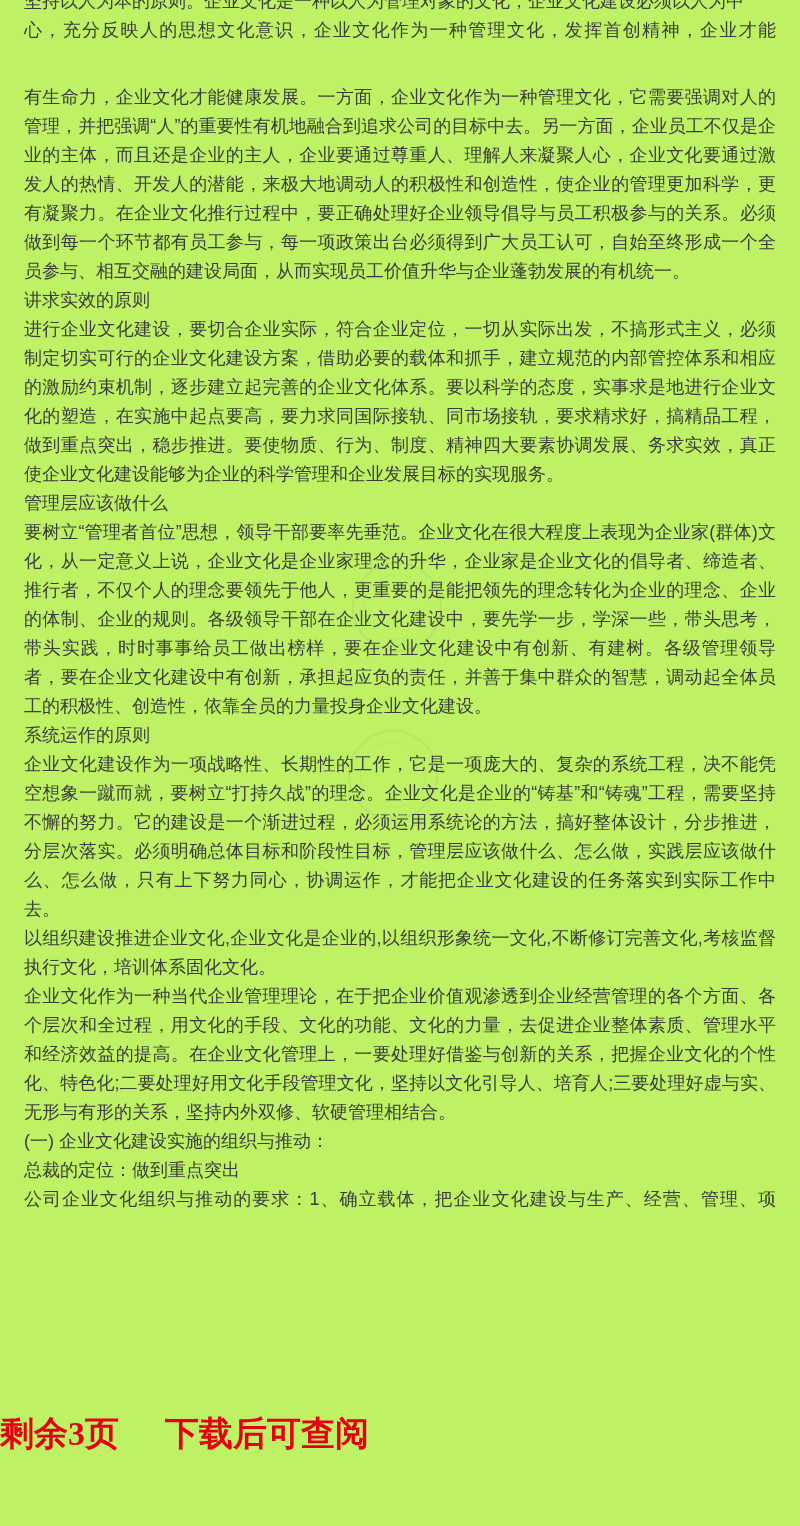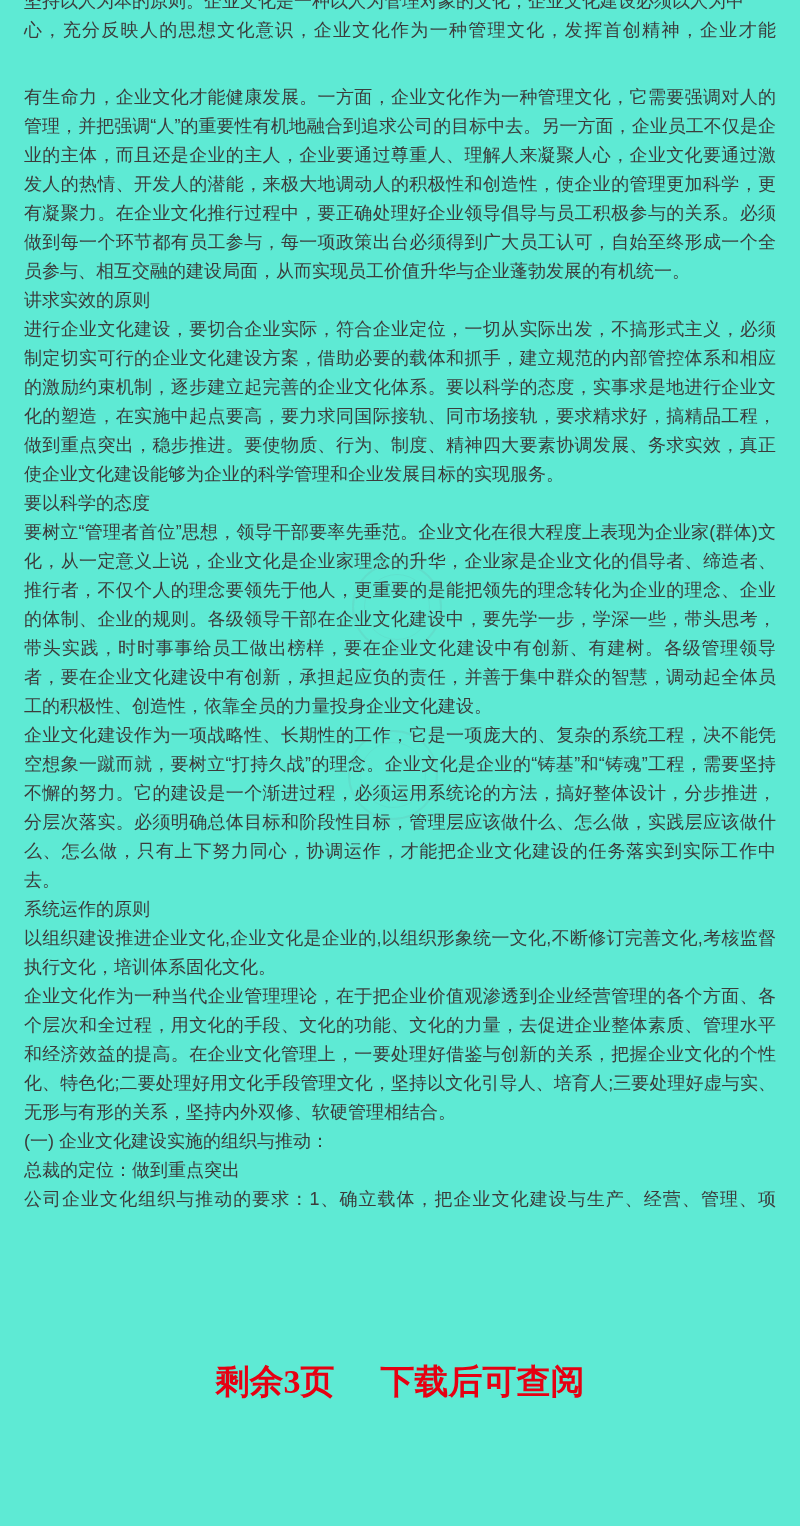"坚持以人为本的原则。企业文化是一种以人为管理对象的文化，企业文化建设必须以人为中" .page { background: #5eead4 -> #bef264 }
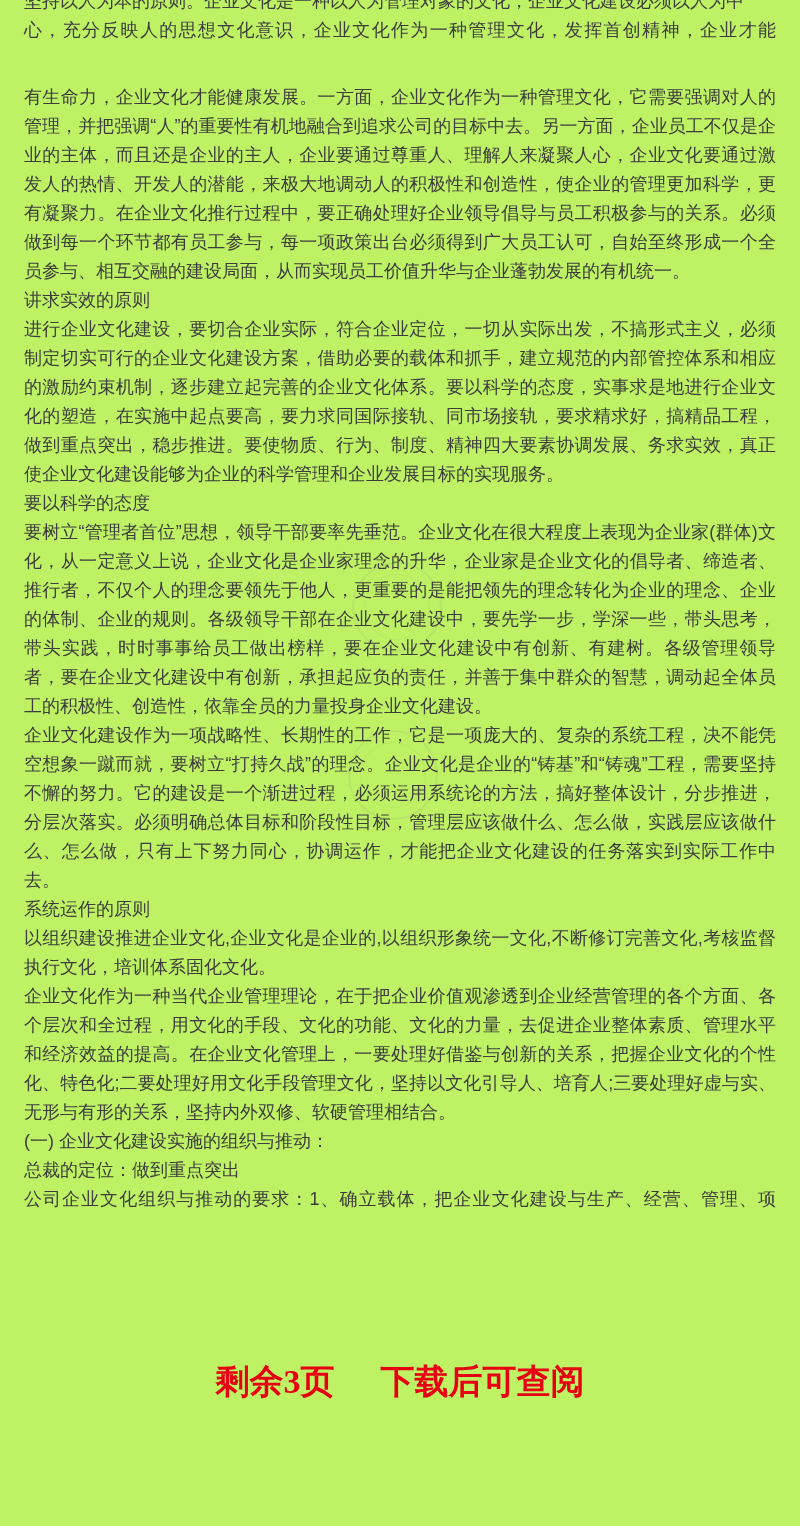"要以科学的态度" p { text: 要以科学的态度 -> 管理层应该做什么 }
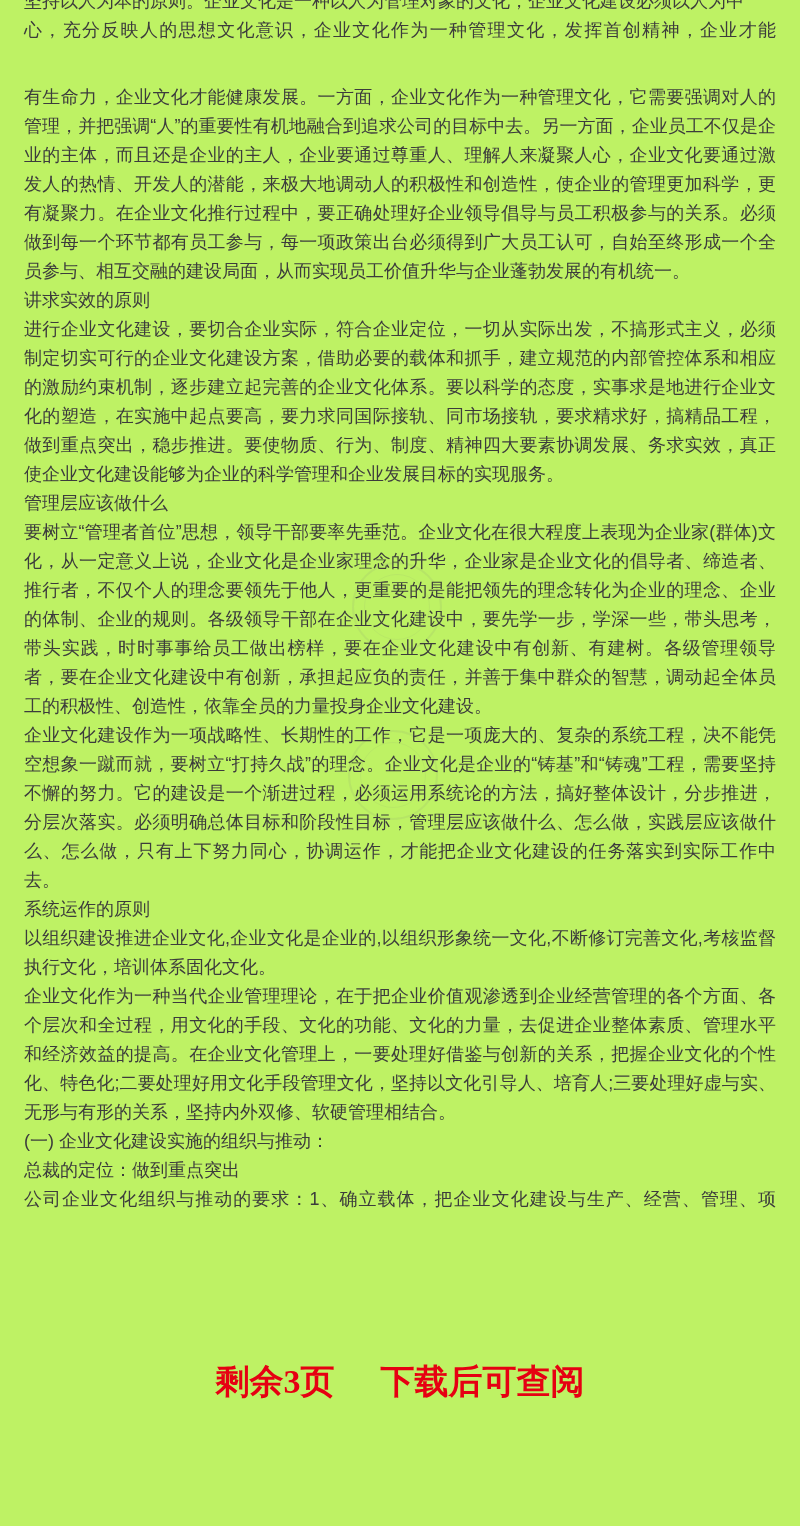"企业文化建设作为一项战略性、长期性的工作，它是一项庞大的、复杂的系统工程，决不能" p { order: before "系统运作的原则" -> after "系统运作的原则" }
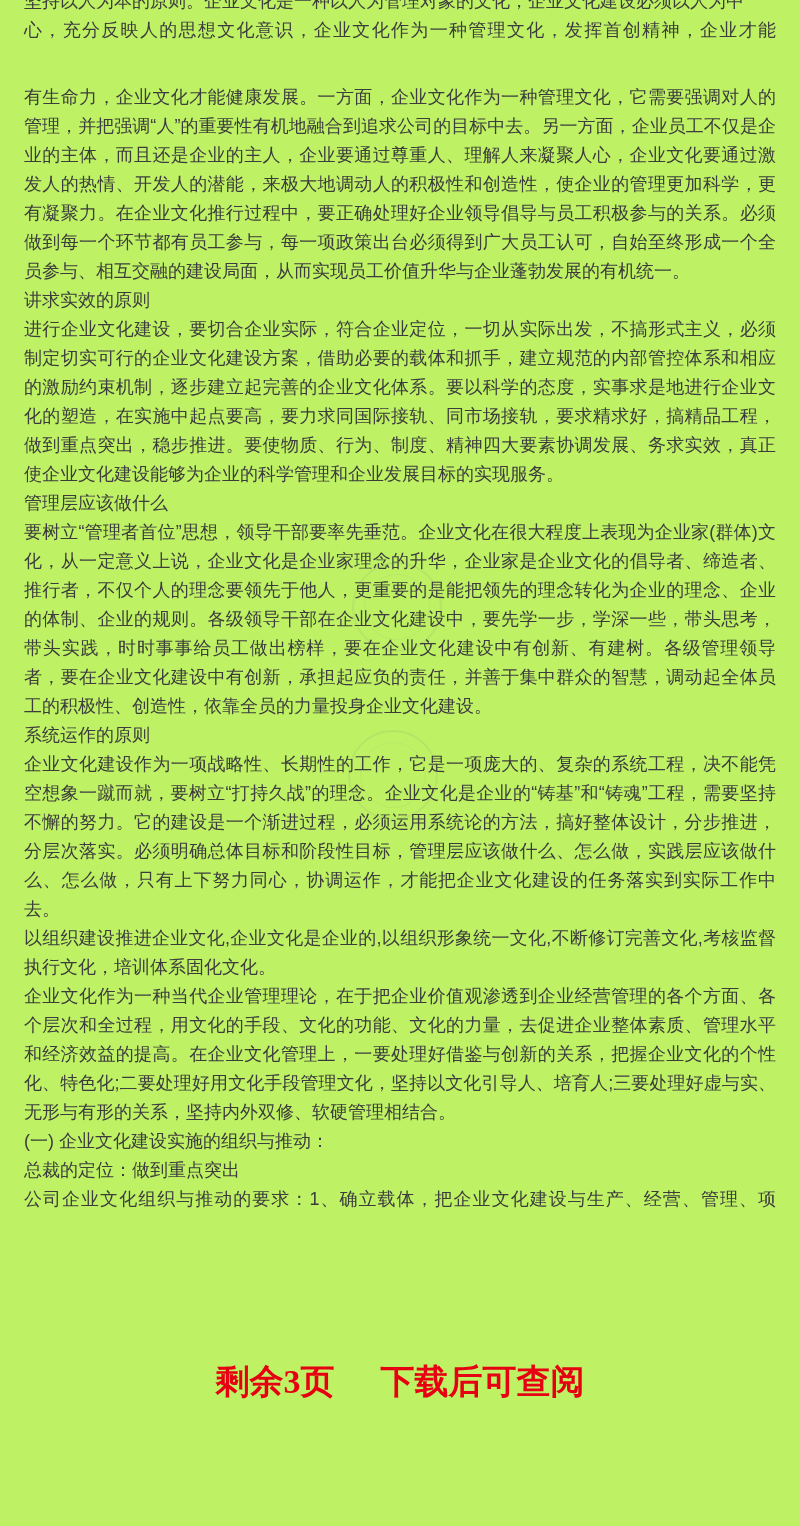"剩余3页" .footer-banner { justify-content: center -> flex-start; top: 1360px -> 1412px }
